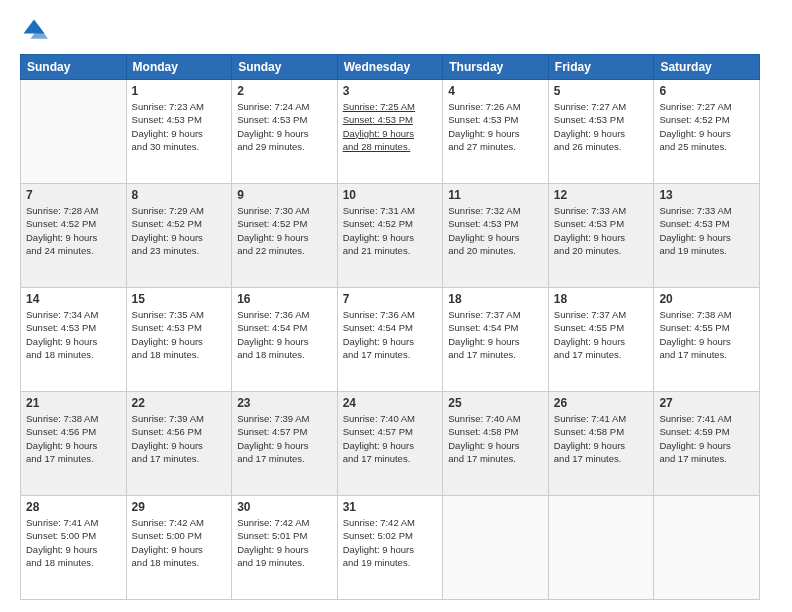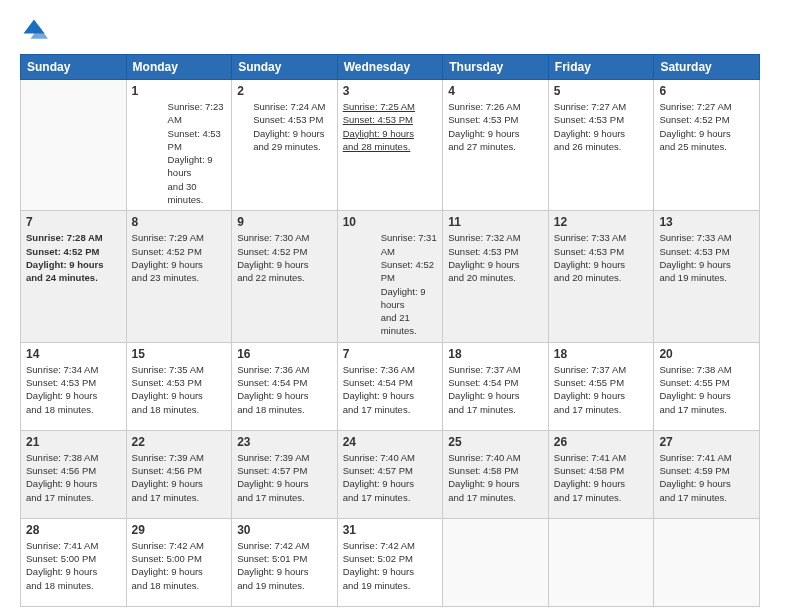"Sunrise: 7:23 AM" div.day-info { margin-left: 36px -> none }
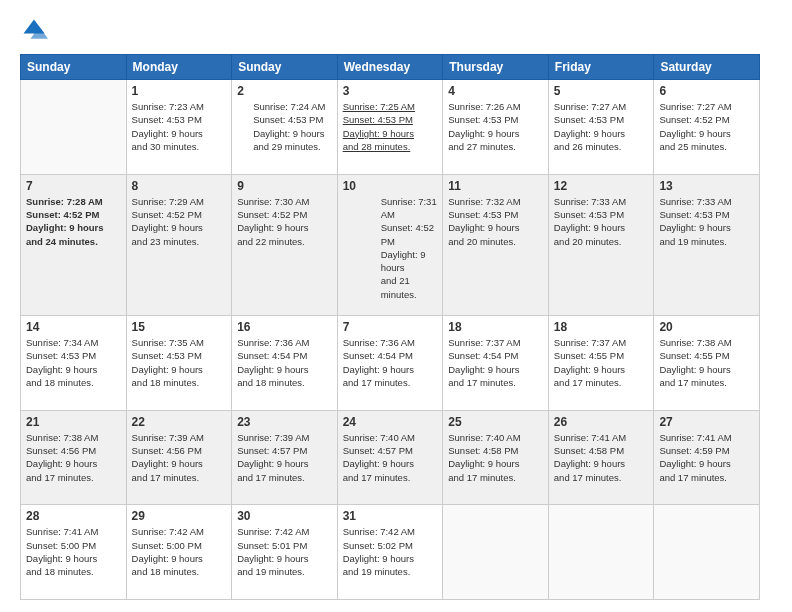"Sunrise: 7:24 AM" div.day-info { margin-left: 16px -> none }
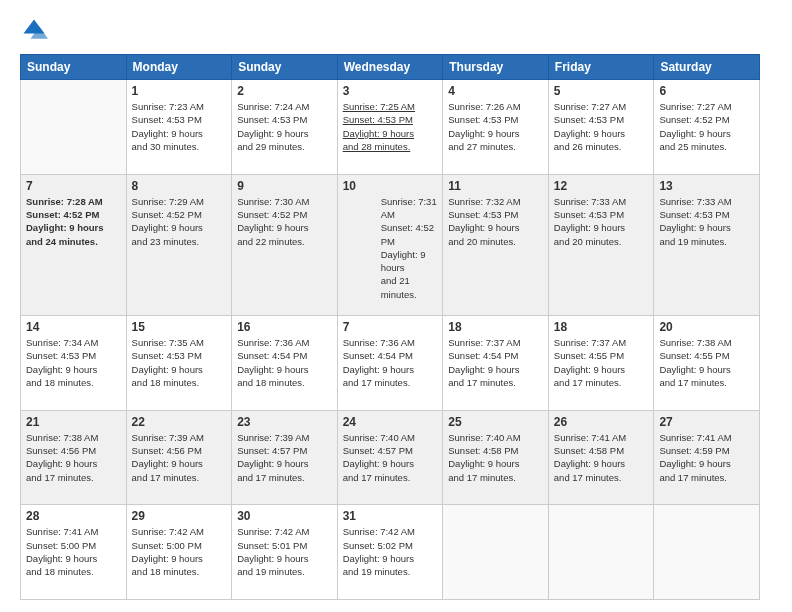"Sunrise: 7:28 AM" div.day-info { font-weight: bold -> none }
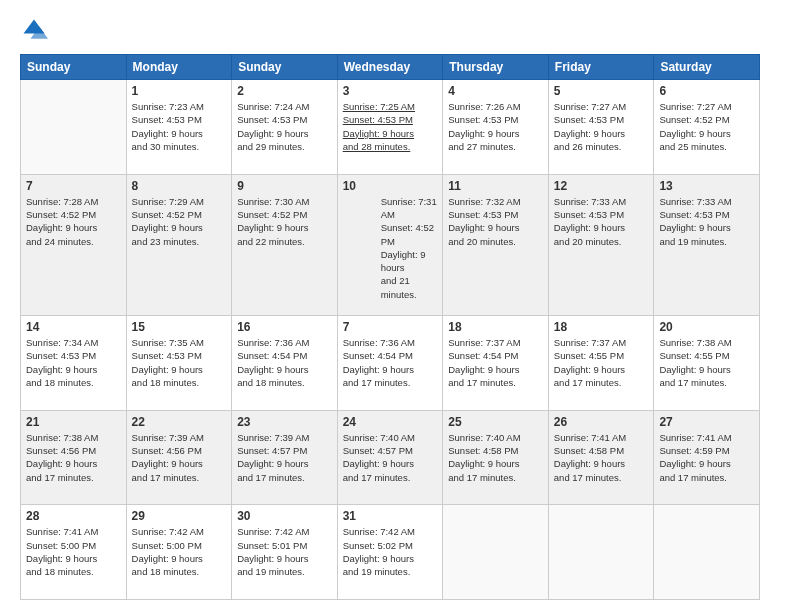"Sunrise: 7:31 AM" div.day-info { margin-left: 38px -> none }
